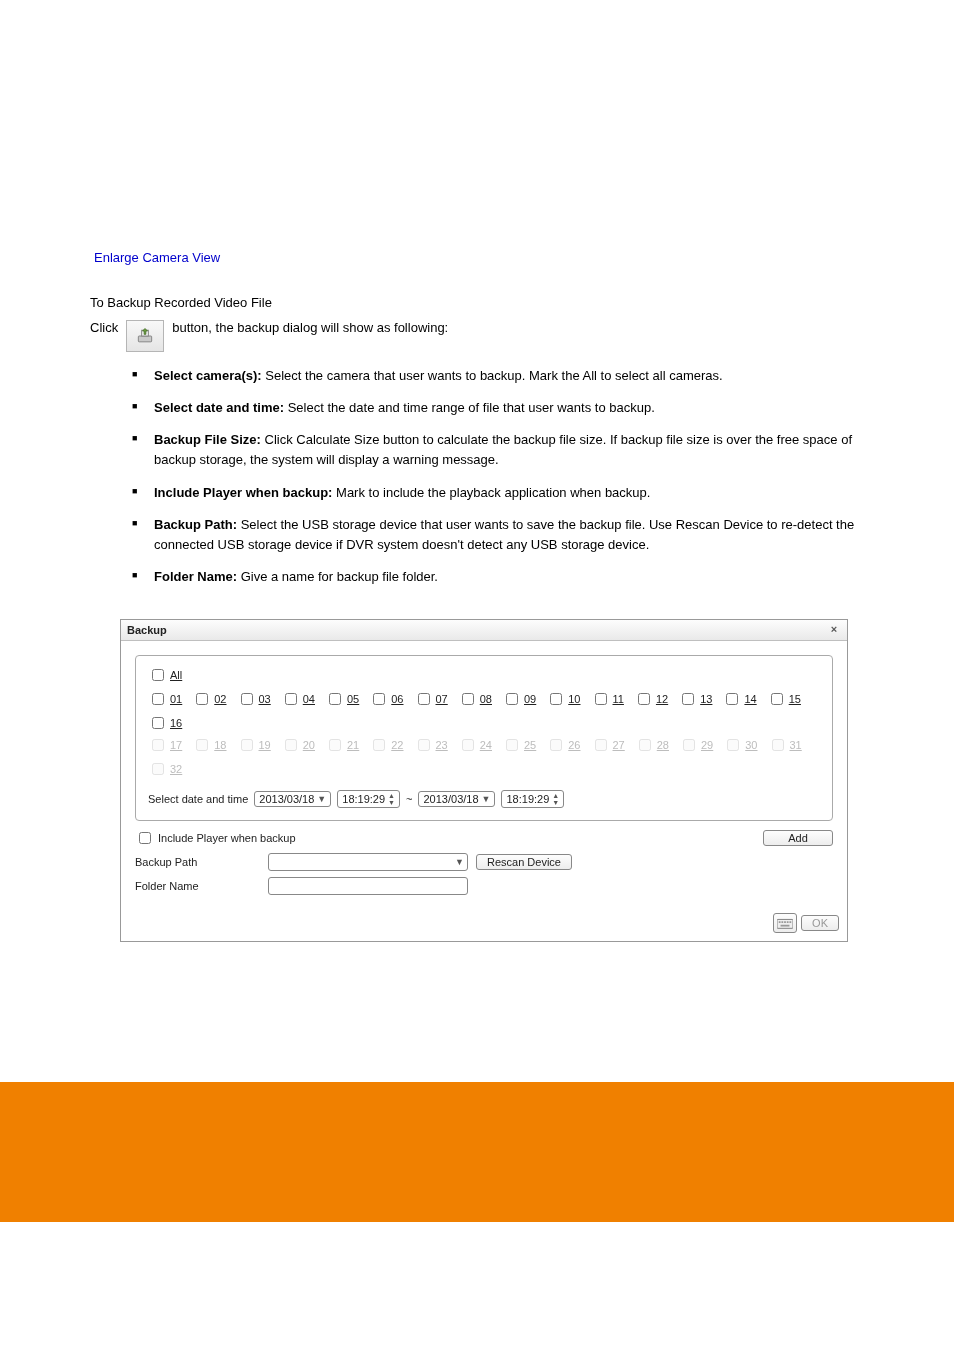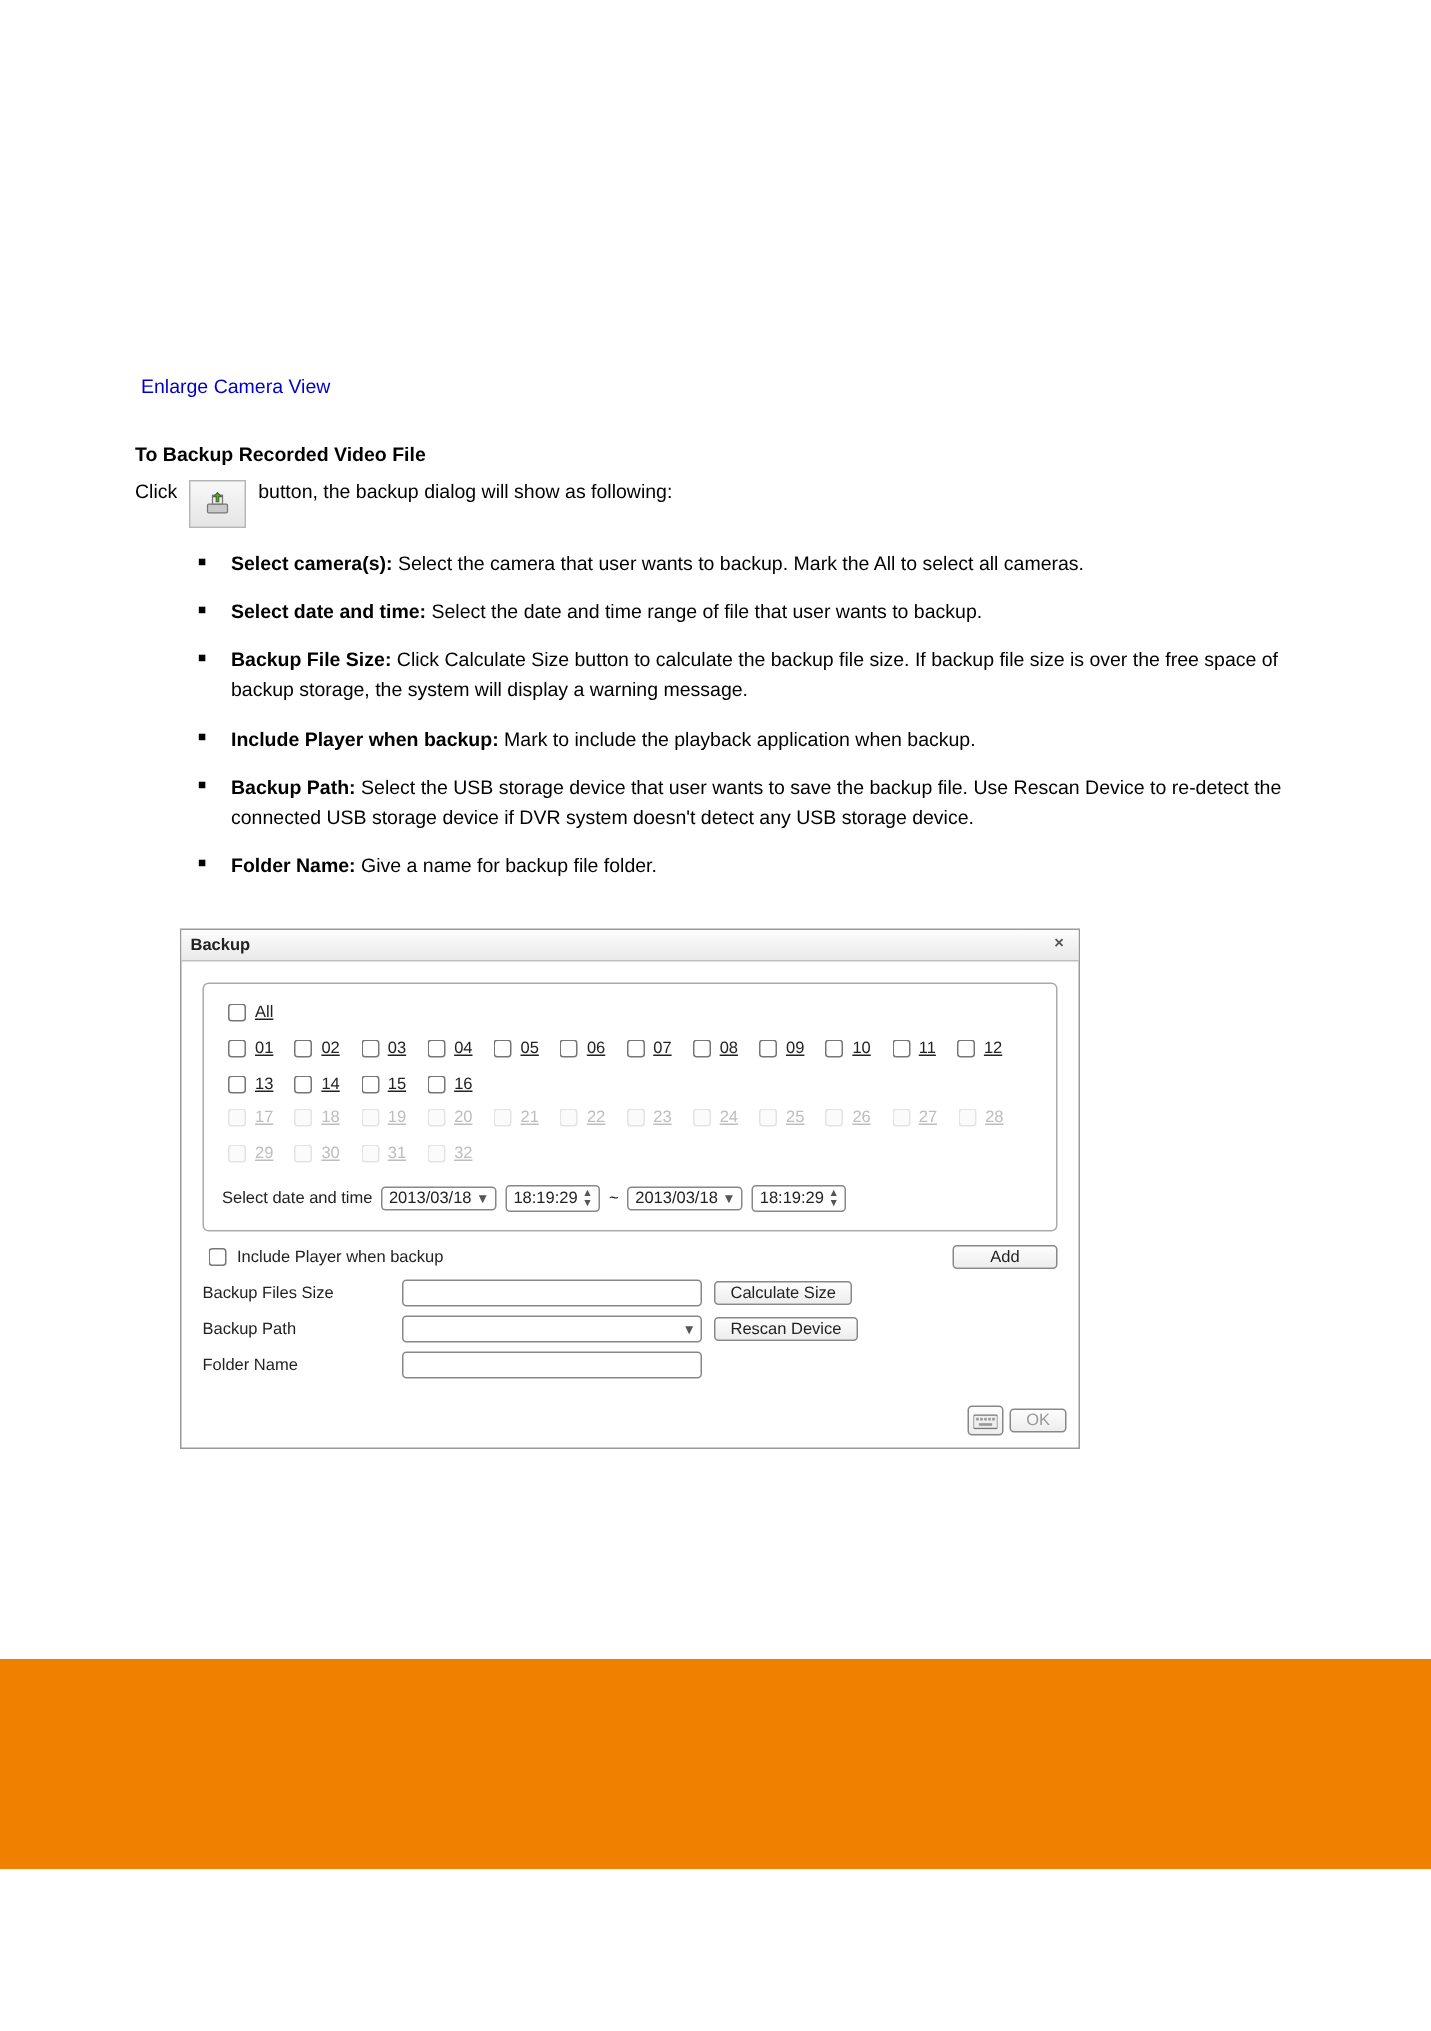"To Backup Recorded Video File" .backup-title b { font-weight: bold -> normal }
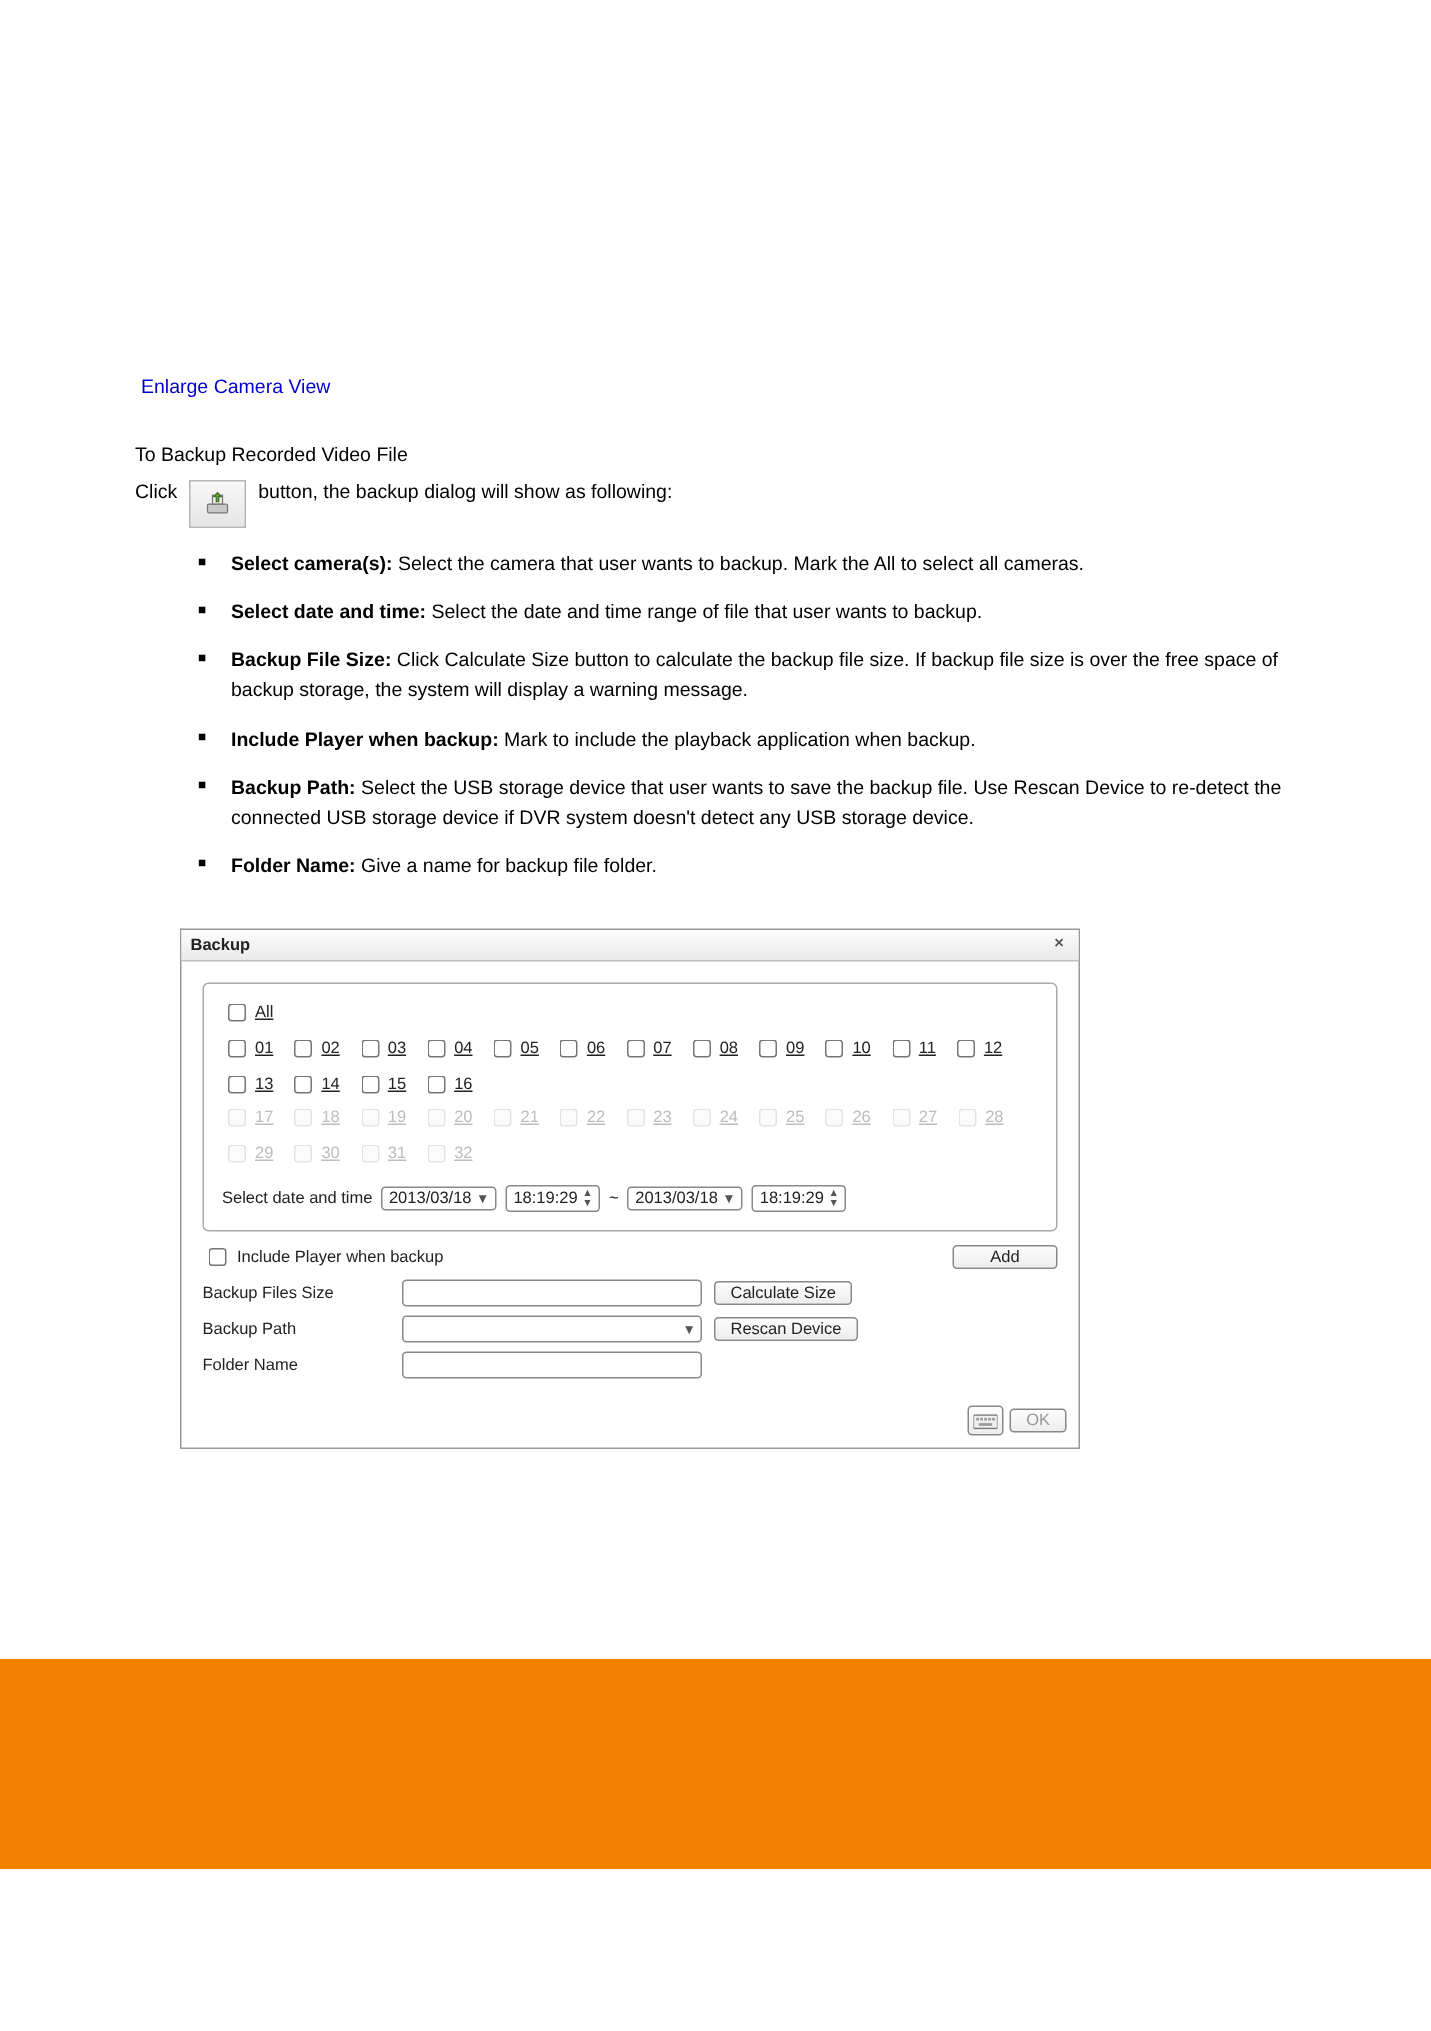"Backup" .dlg-wrap { width: 600px -> 728px }
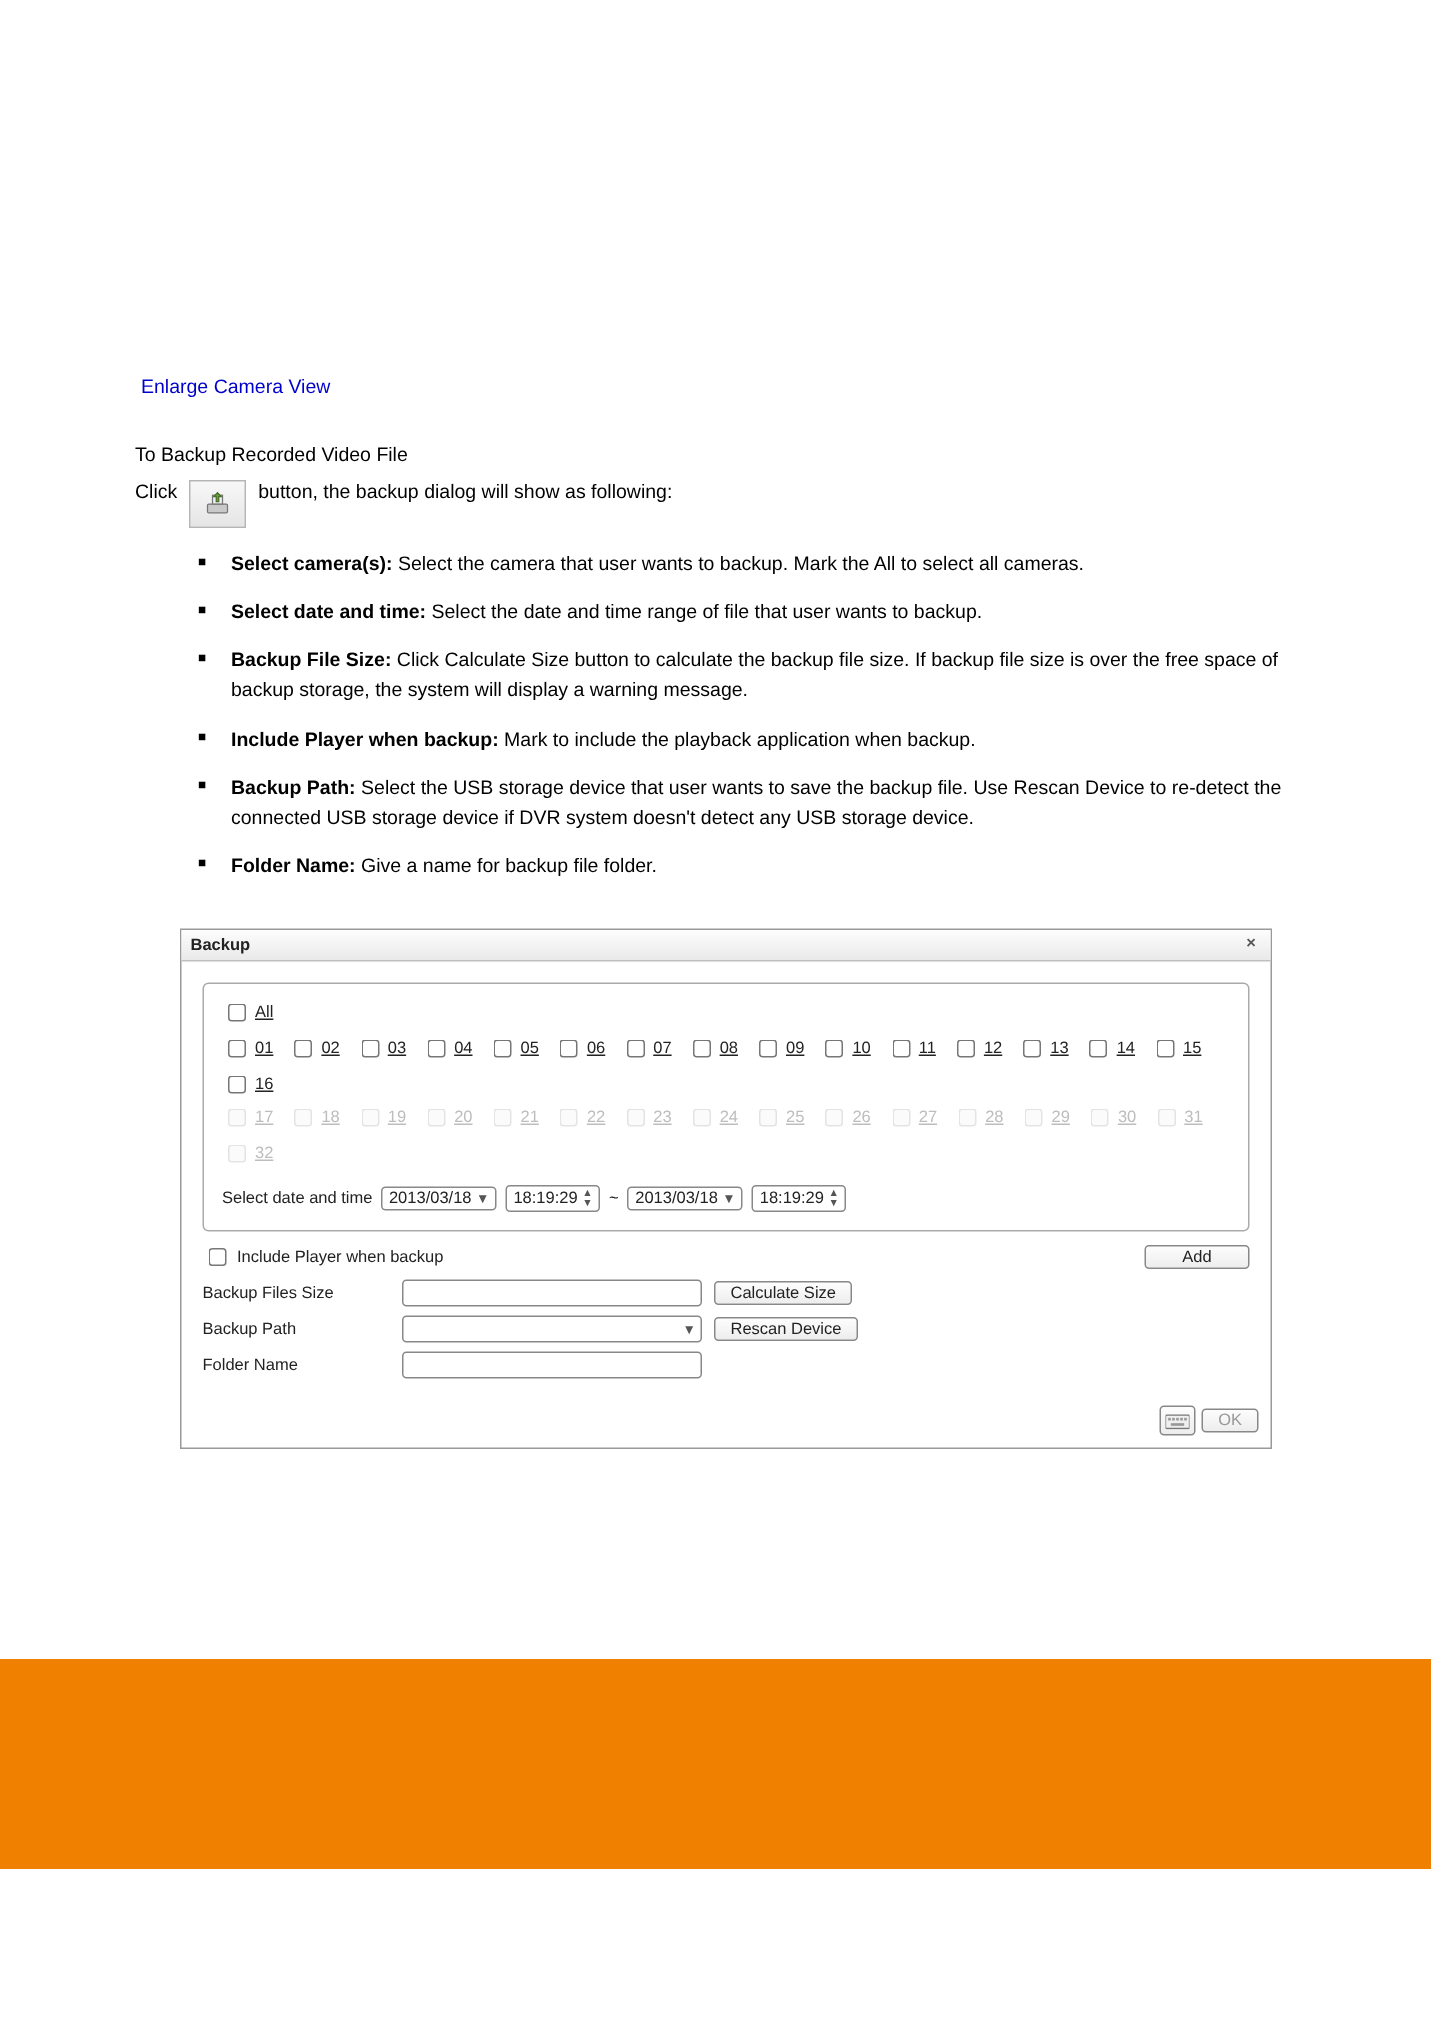"Backup Files Size" div.frow { html: <div> <span>Backup Files Size</span> <input> <span>Calculate Size</span> </div> -> none }
